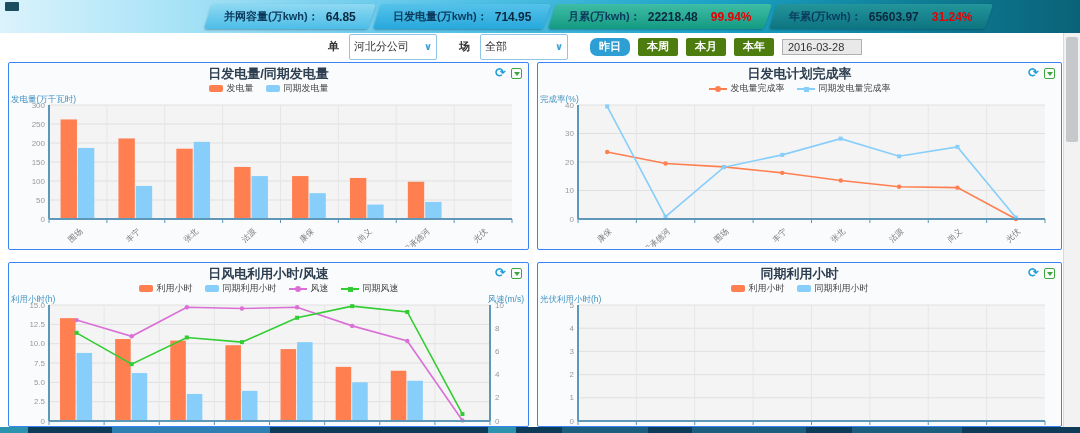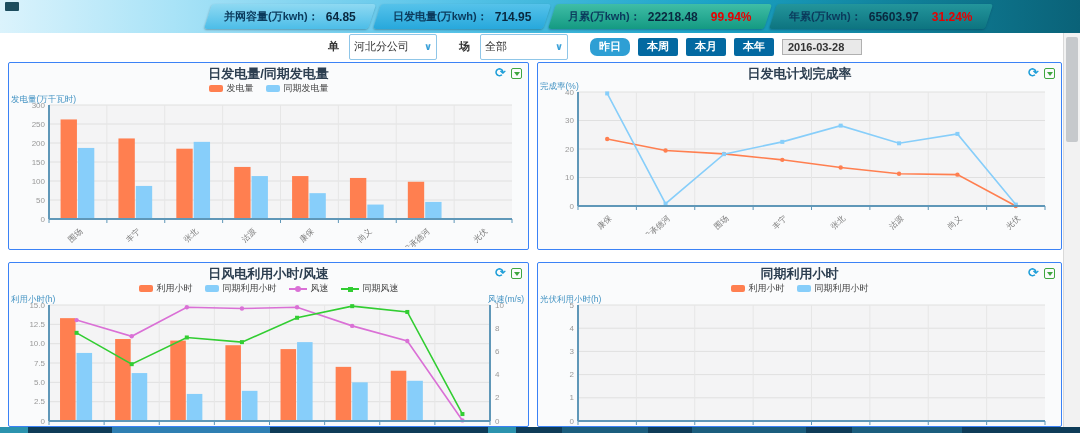"本周" .range-btn { background: #0369a1 -> #4d7c0f }
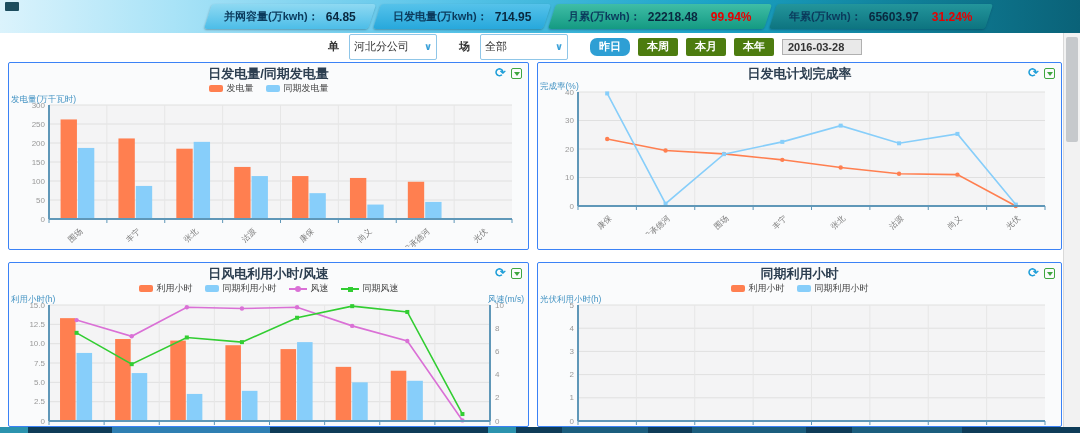"2016-03-28" .date-box { font-weight: bold -> none }
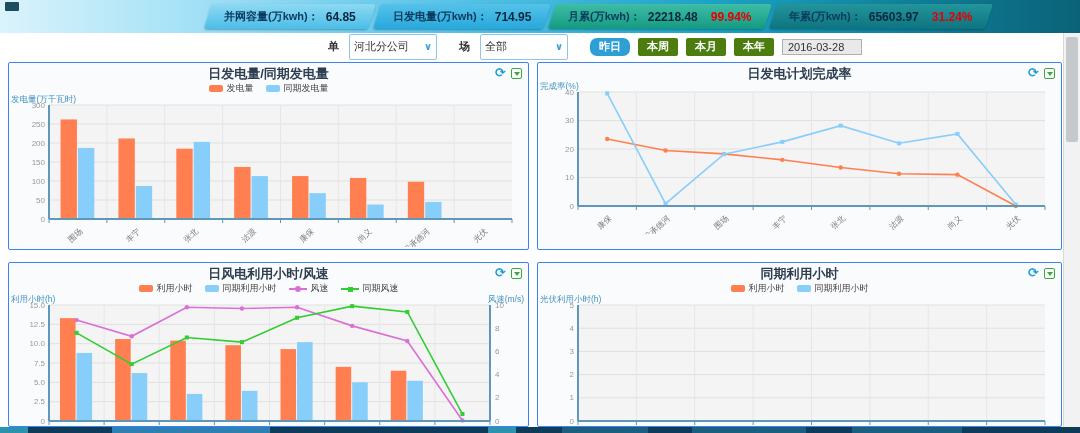"发电量完成率" div.legend { html: none -> <div> <span> <span> <span></span> </span> <span>发电量完成率</span> </span> <span> <span> <span></span> </span> <span>同期发电量完成率</span> </span> </div> }
